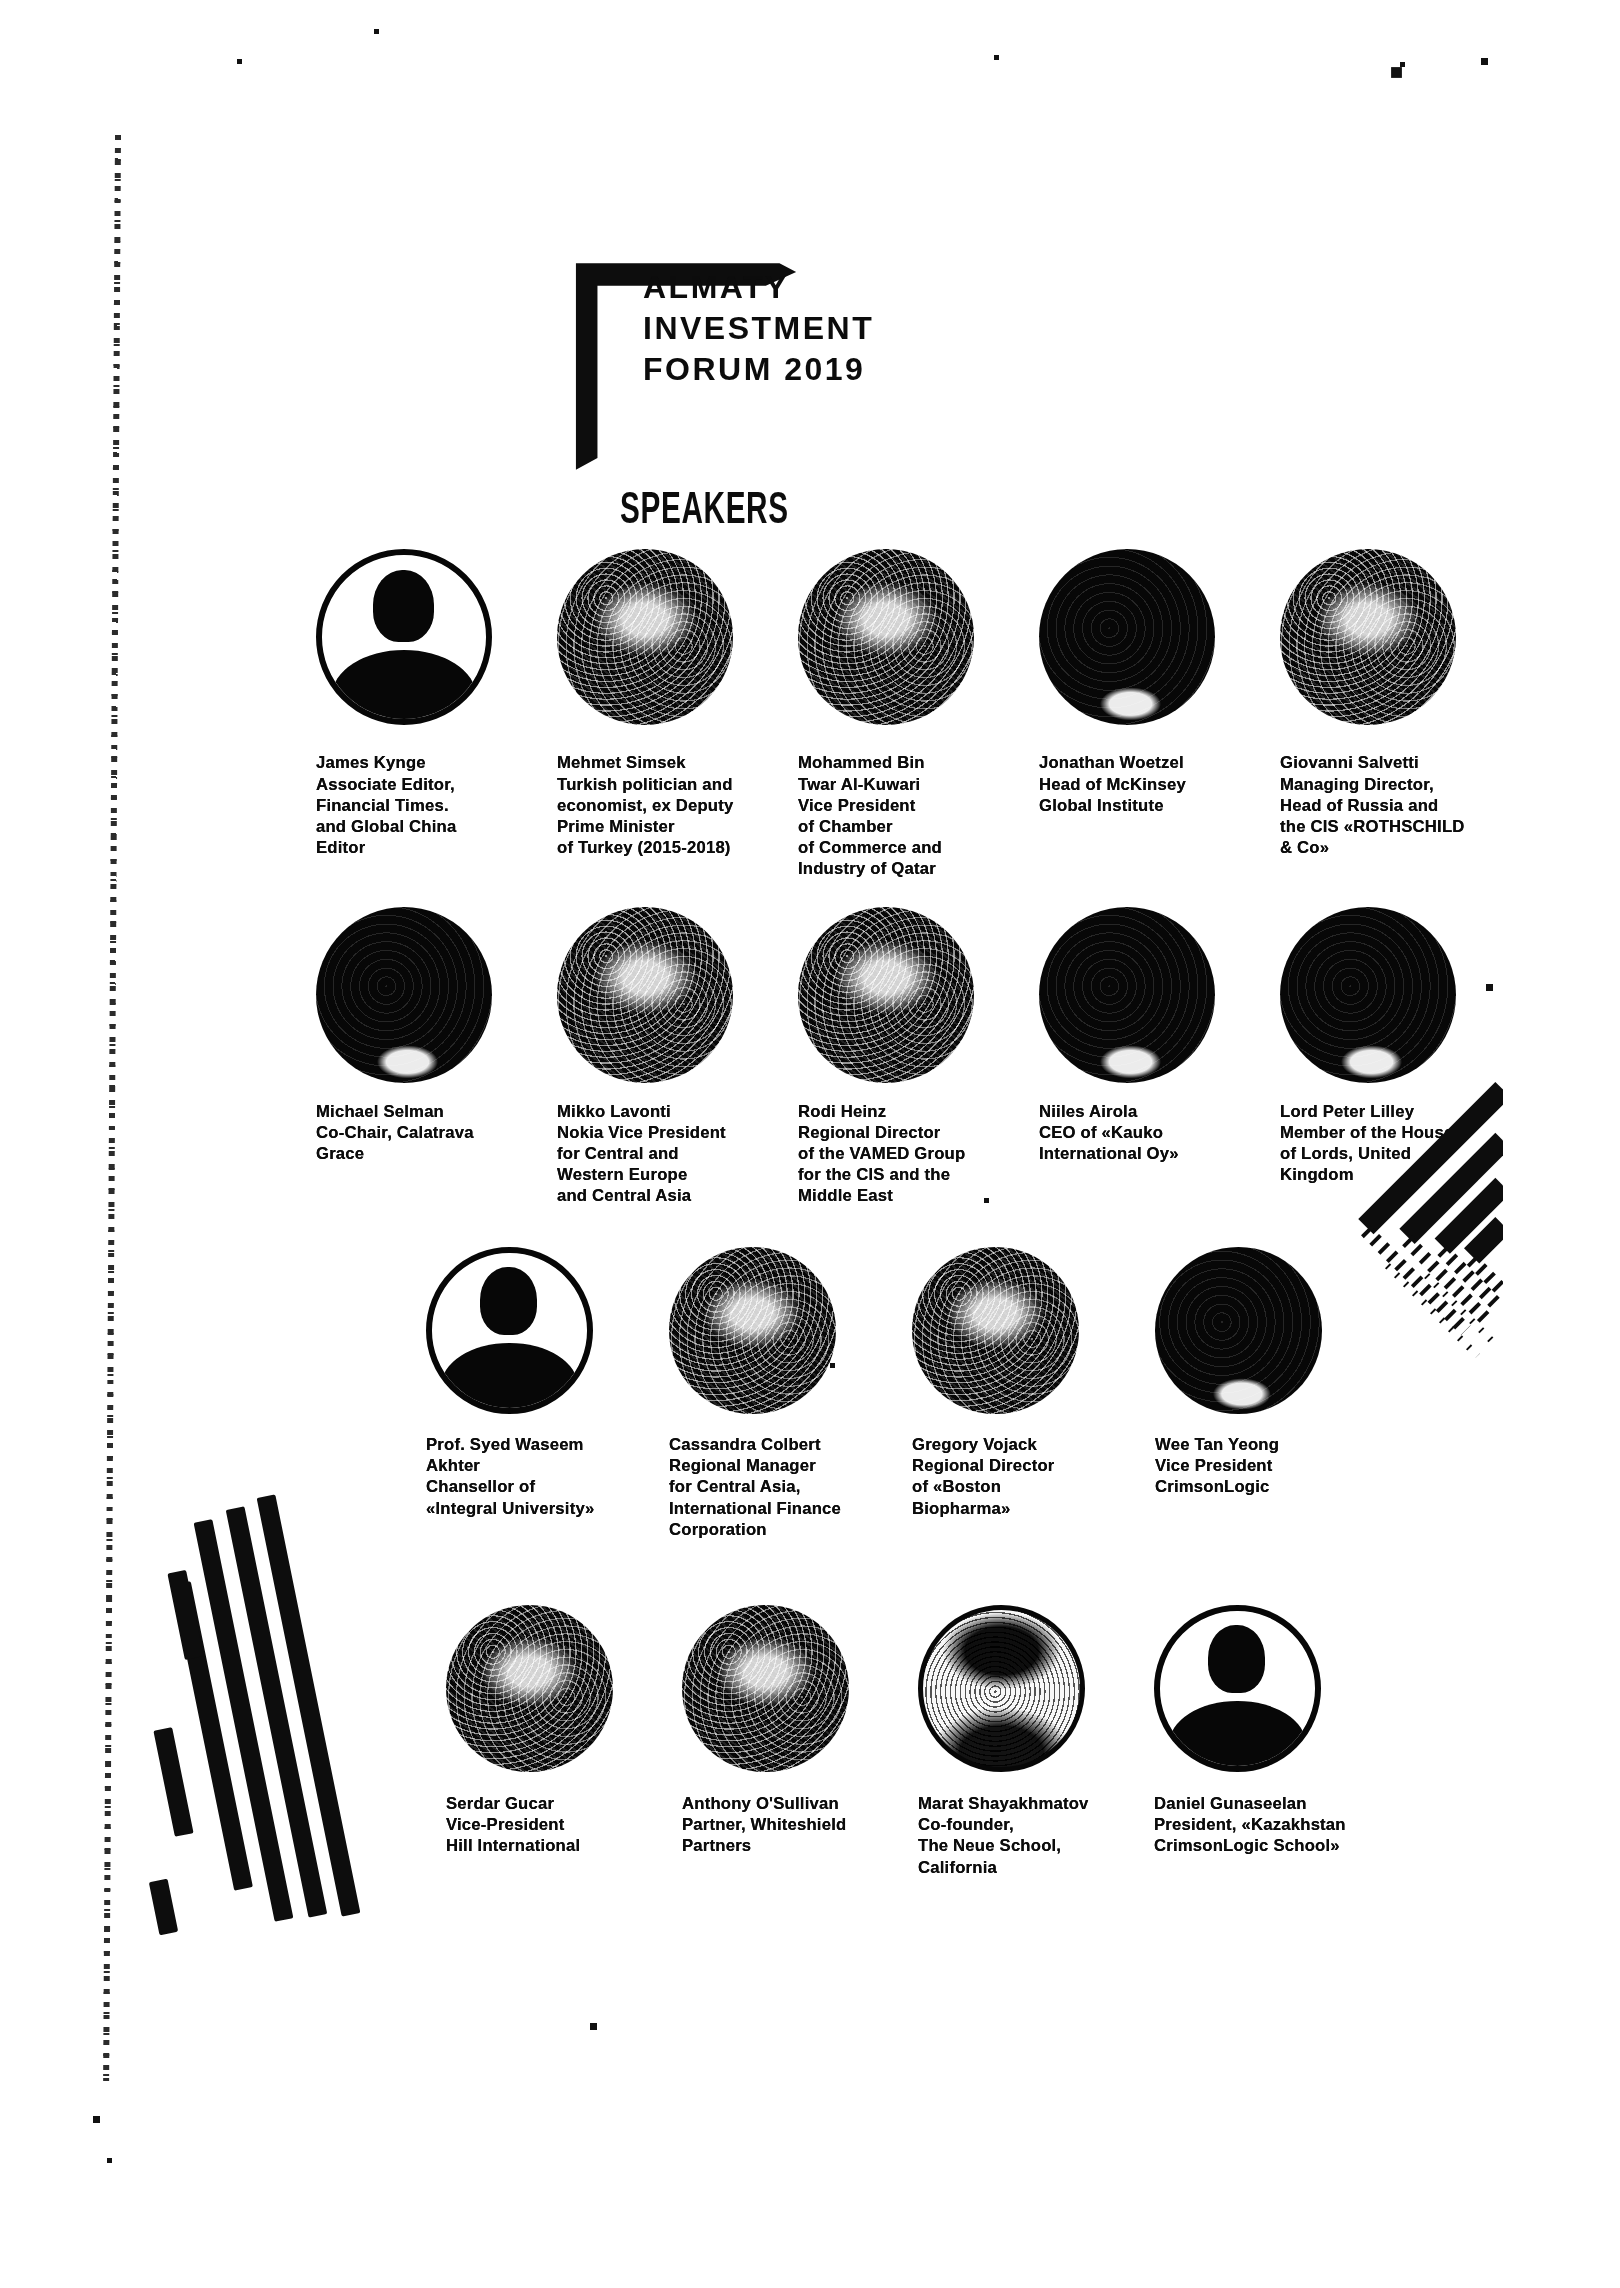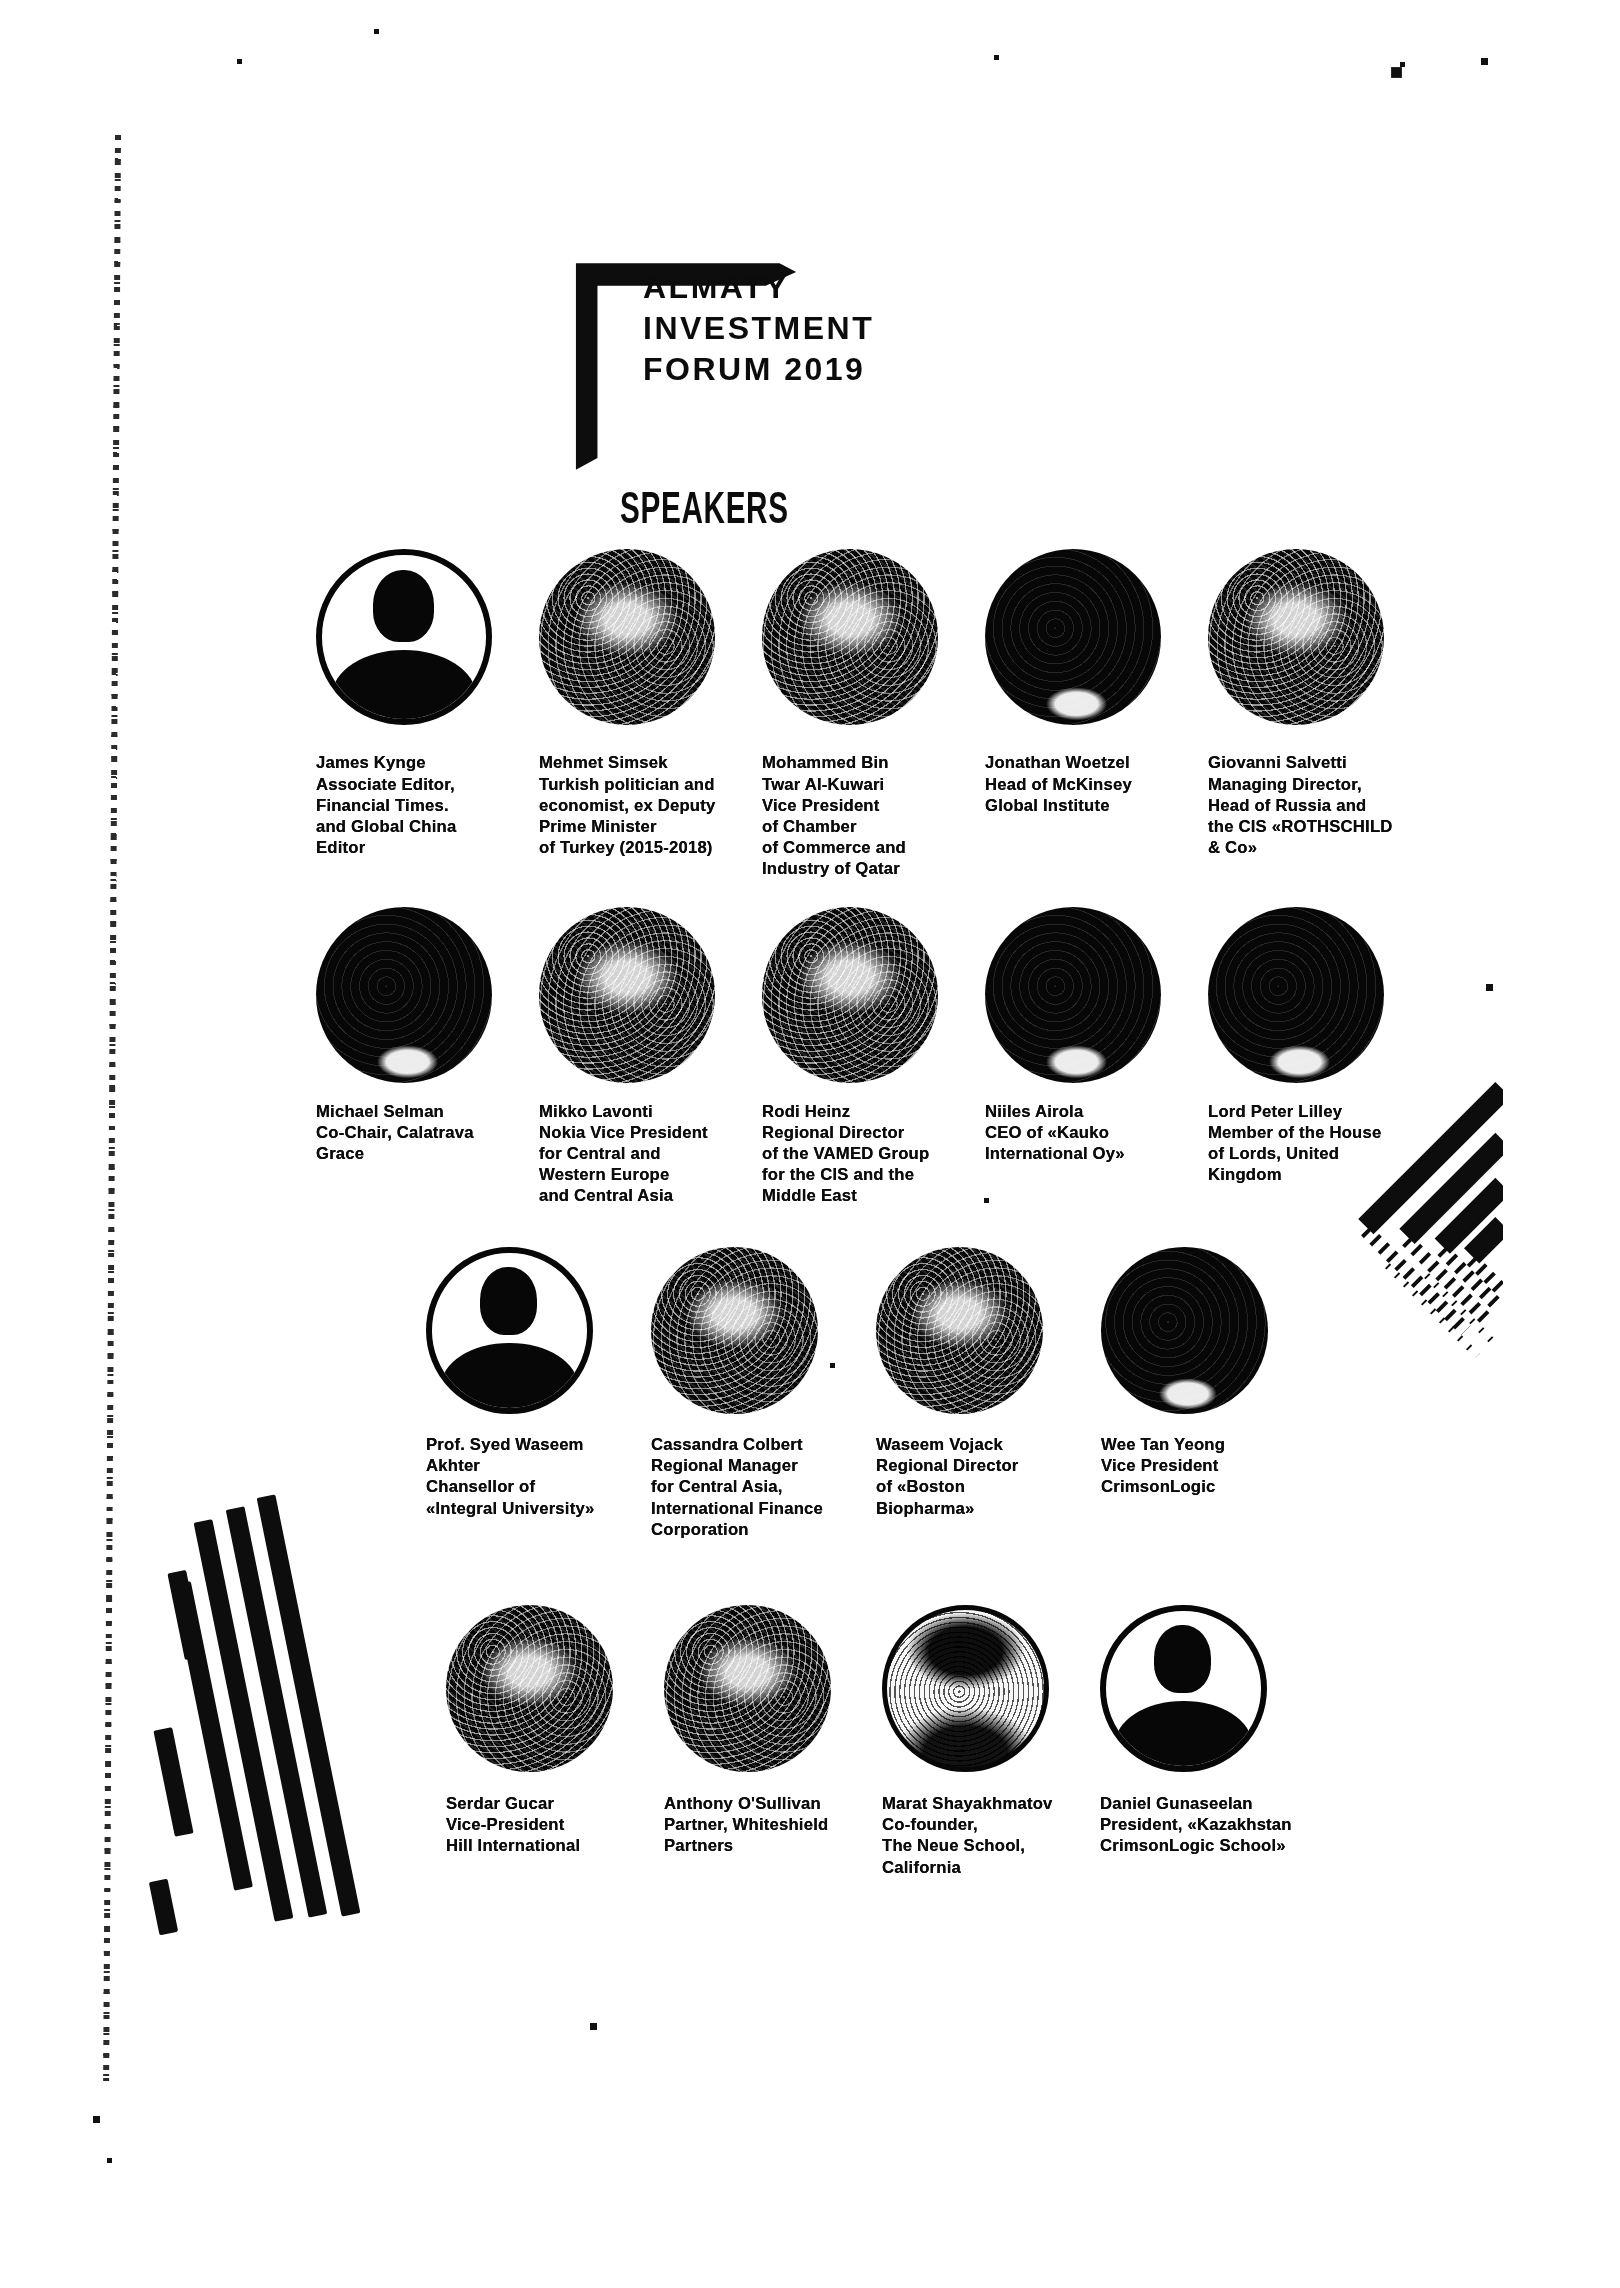"James Kynge" .row { gap: none -> 18px }
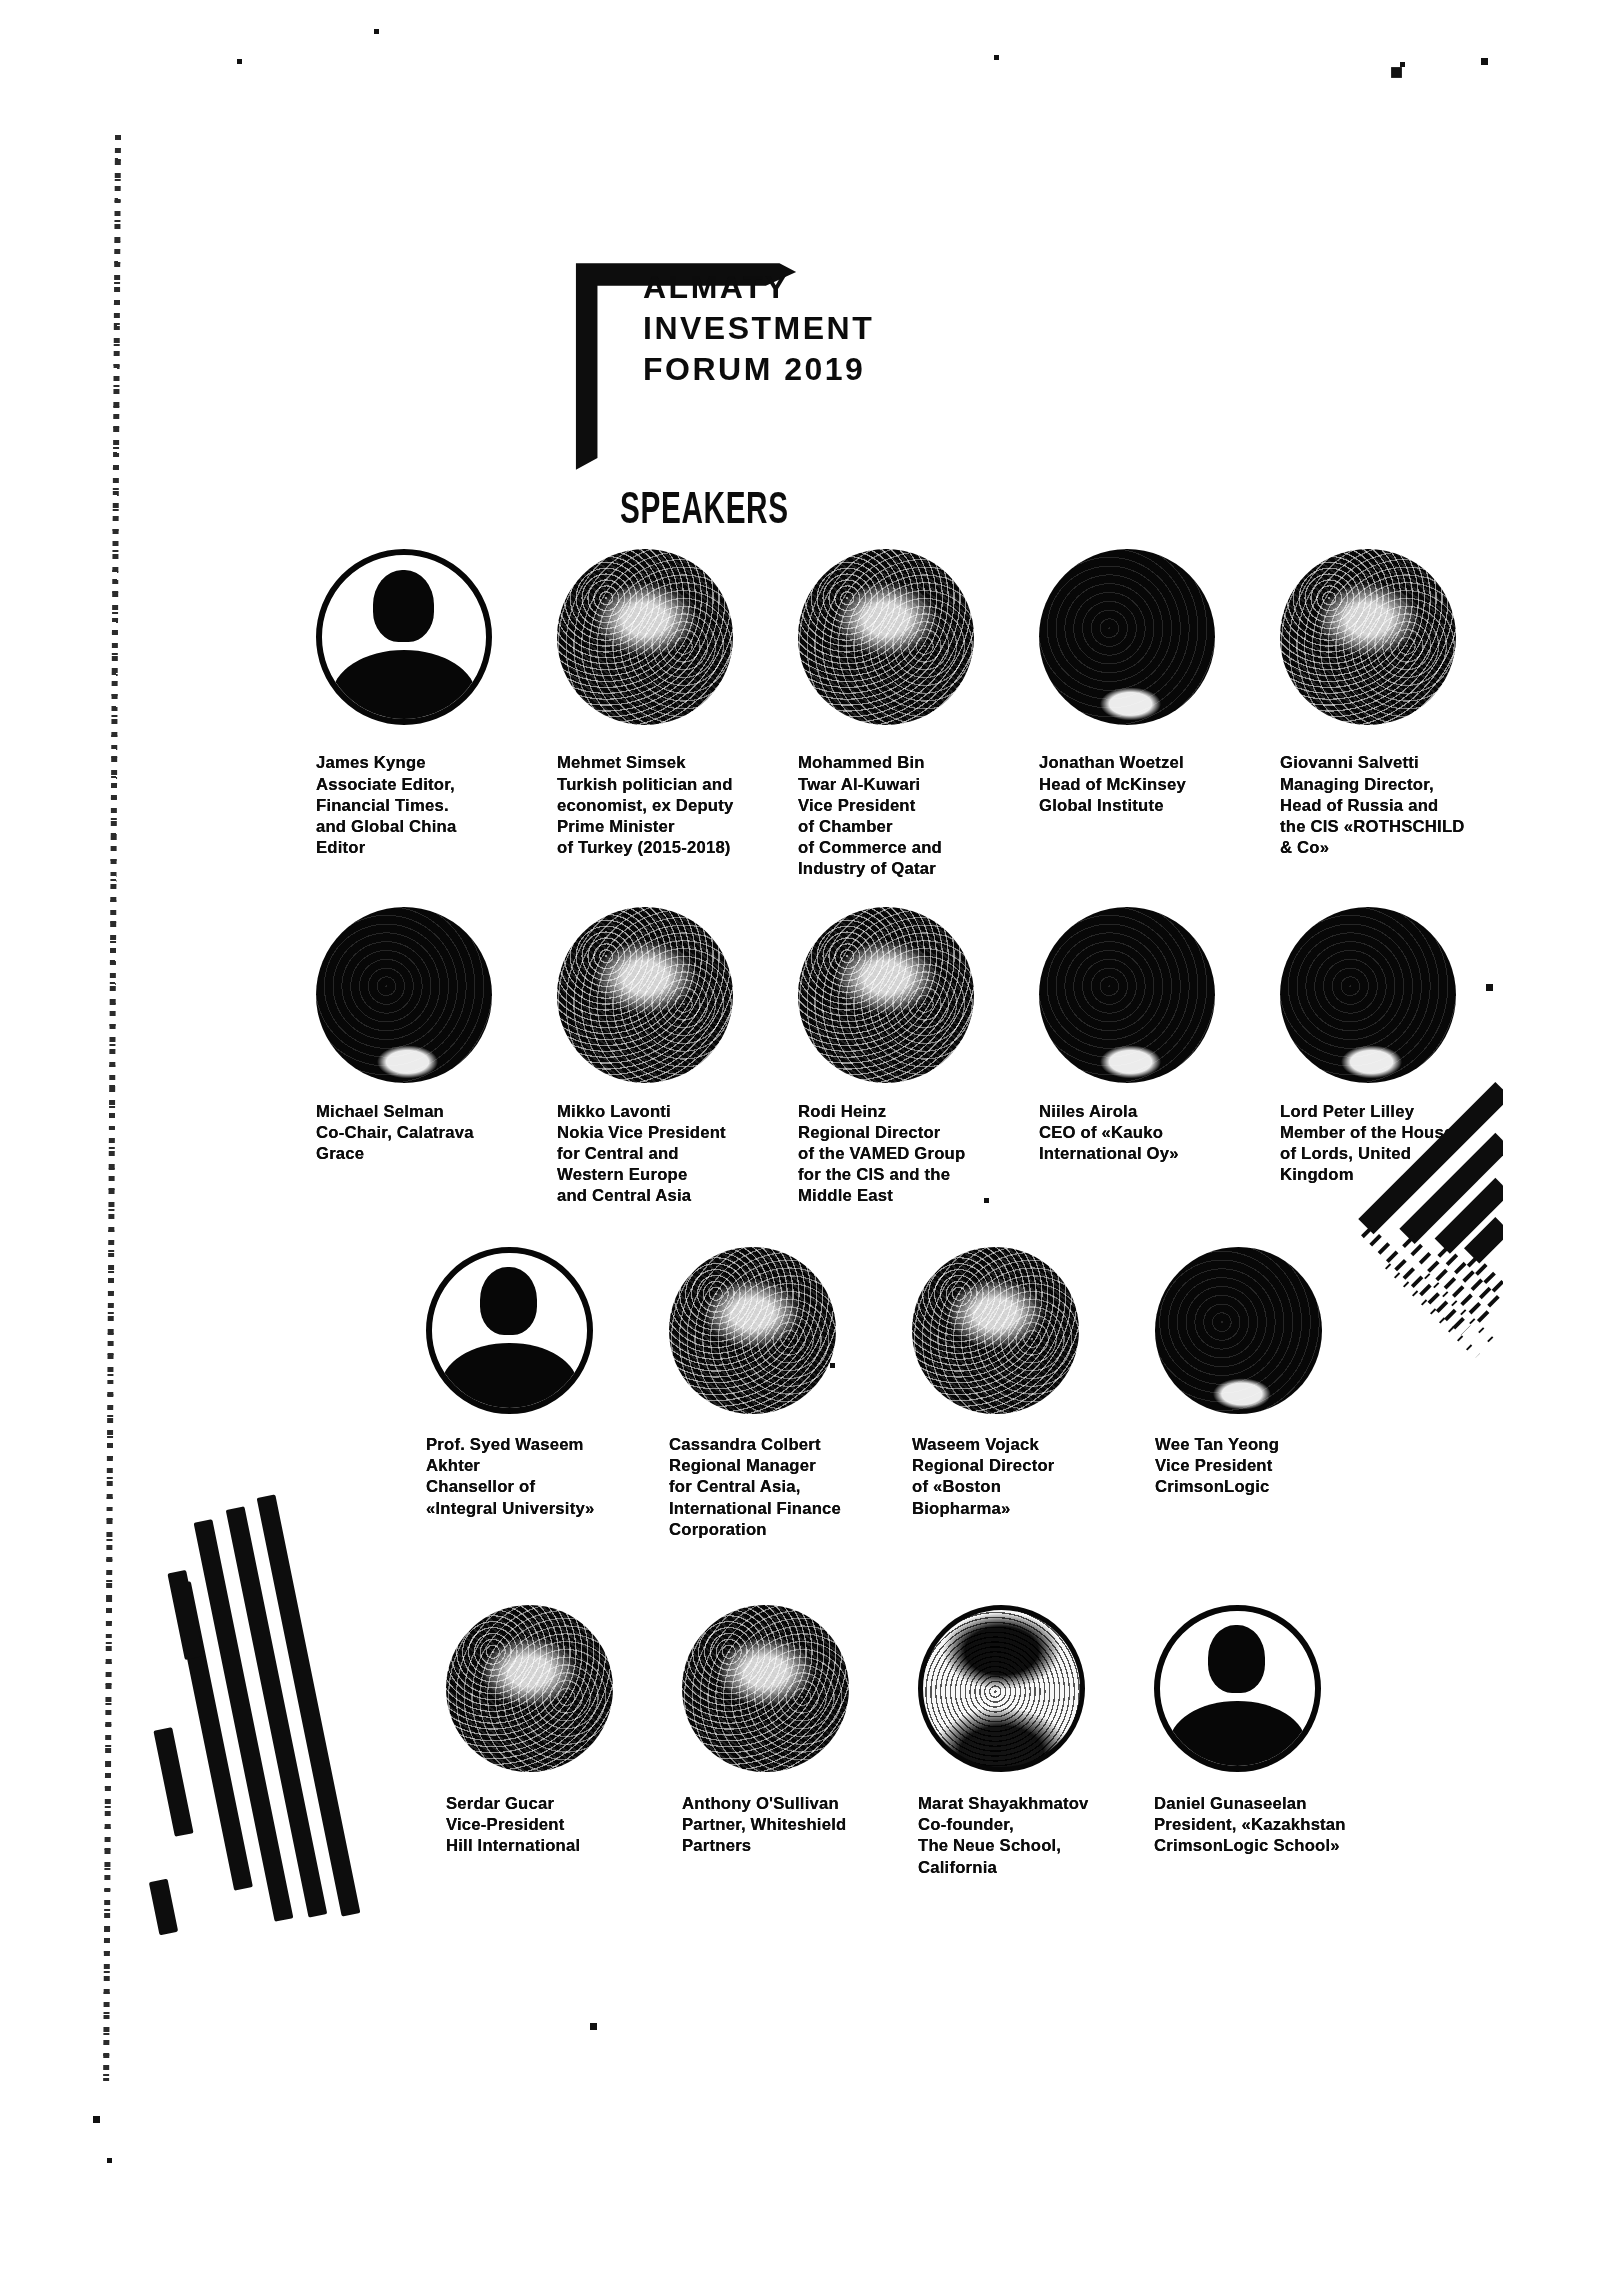"Waseem Vojack" div.name { text: Waseem -> Gregory }
